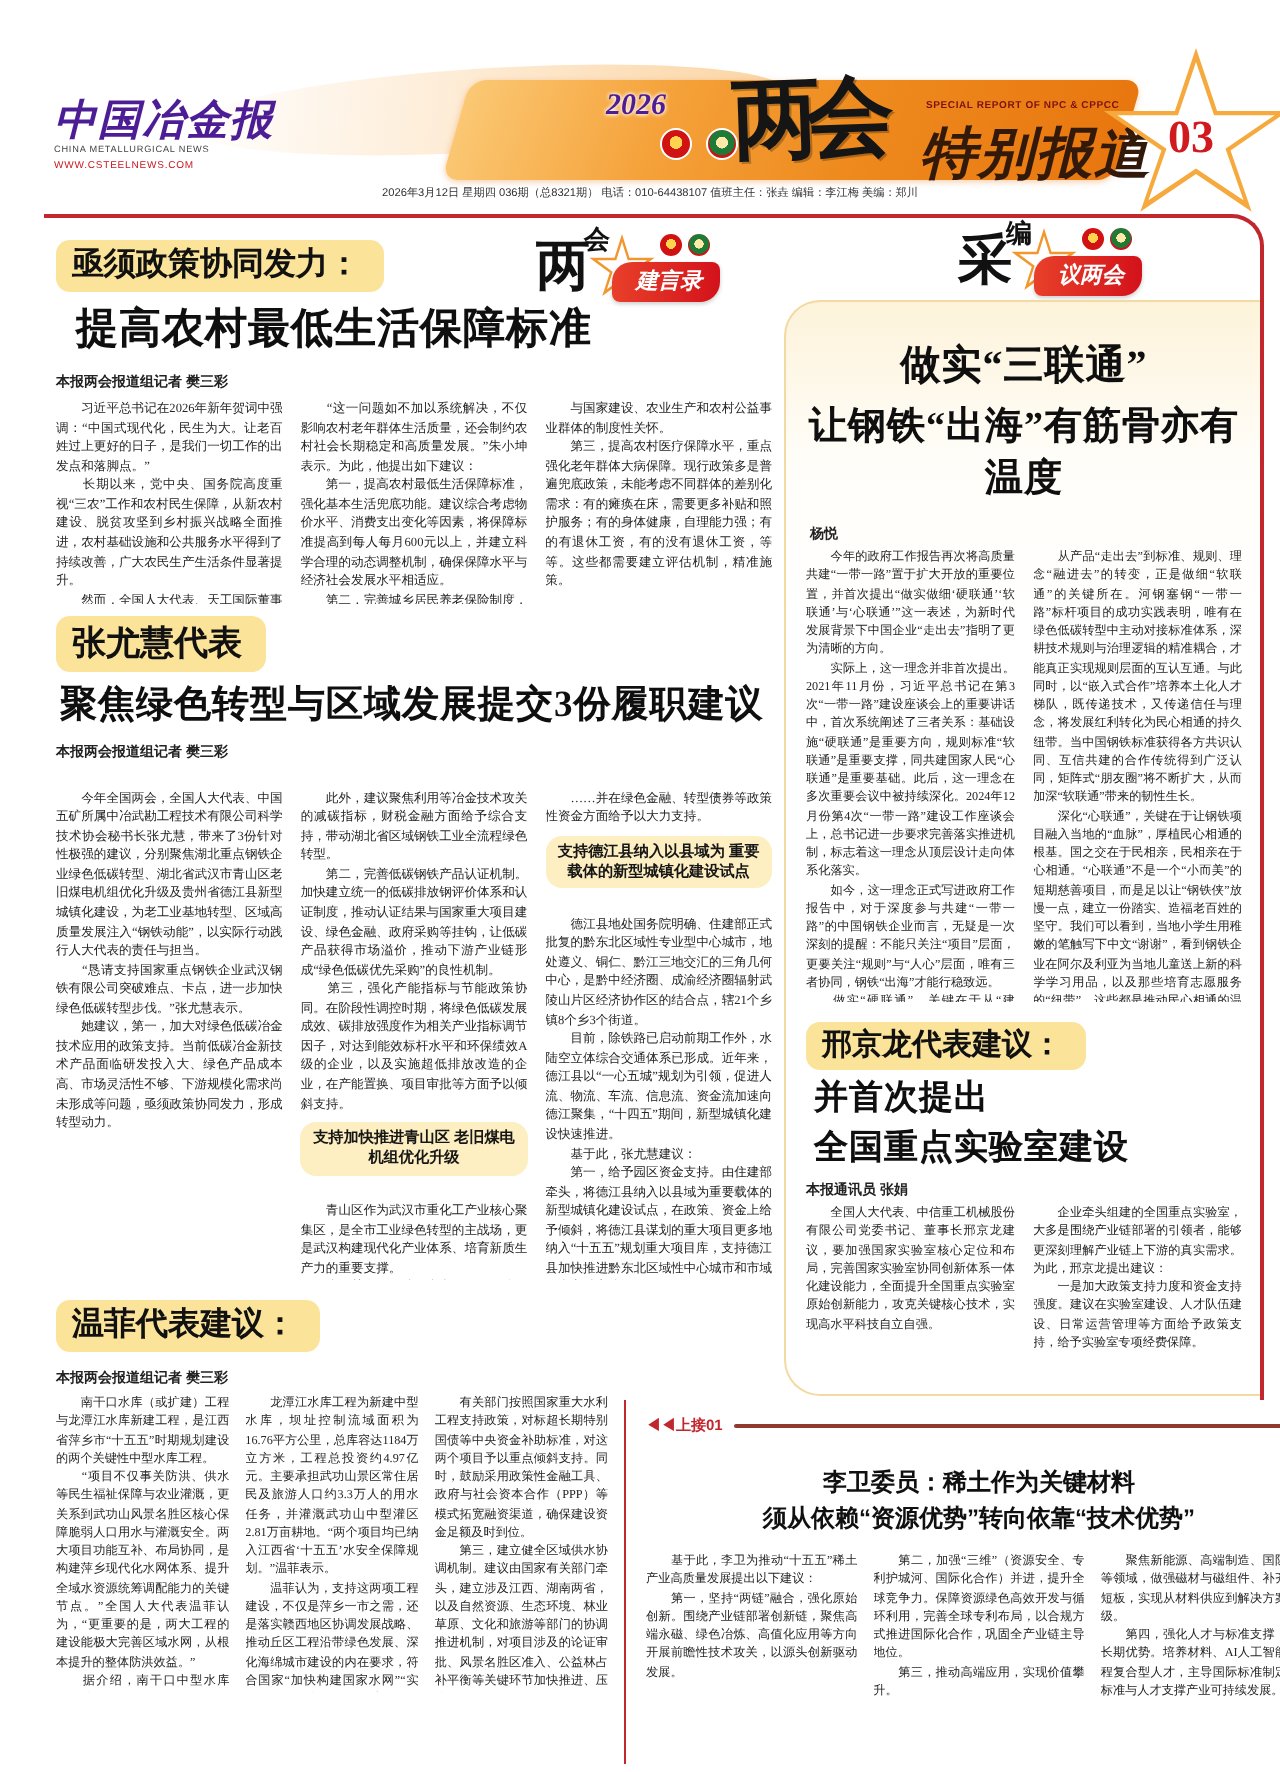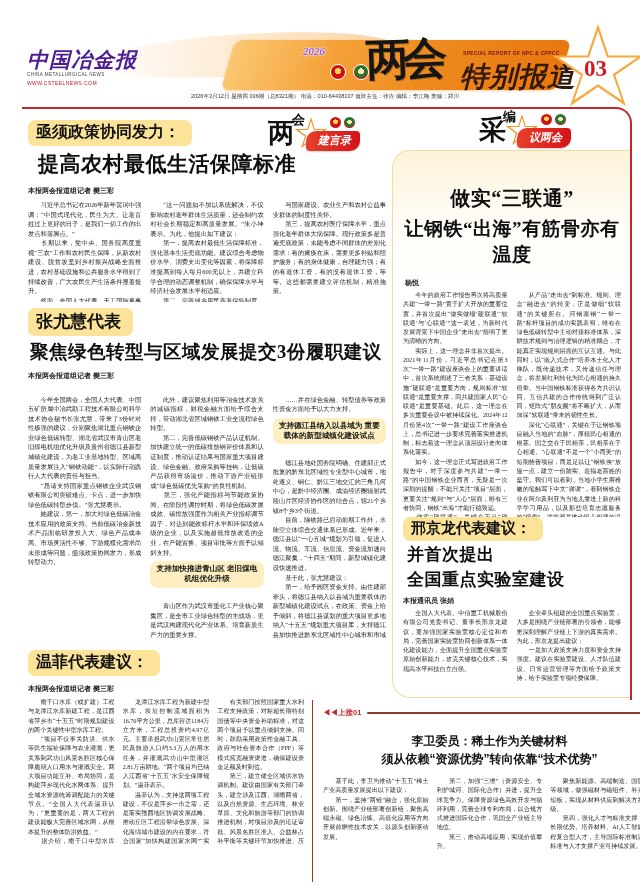"2026" .yr { color: #8b5cf6 -> #4c1d95; font-size: 11px -> 15px }
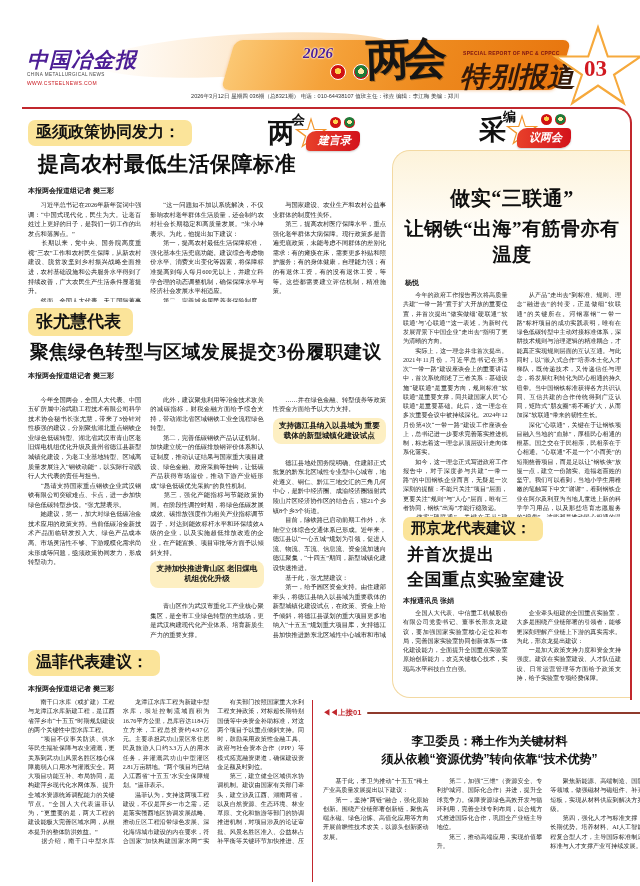"做实“三联通”" .panel { padding: 18px 9px 4px 10px -> 2px 9px 4px 10px }
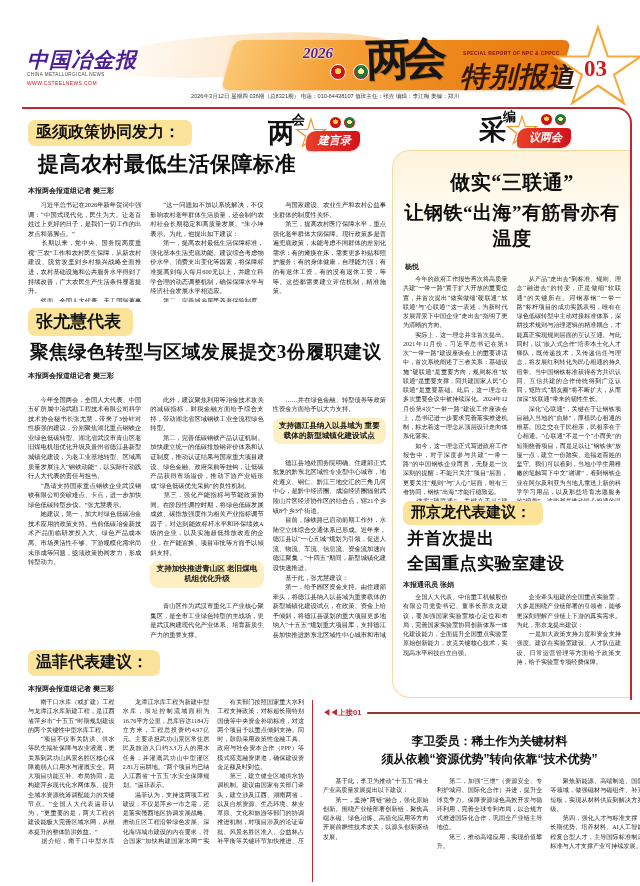"邢京龙代表建议：" div { margin-top: none -> 10px }
